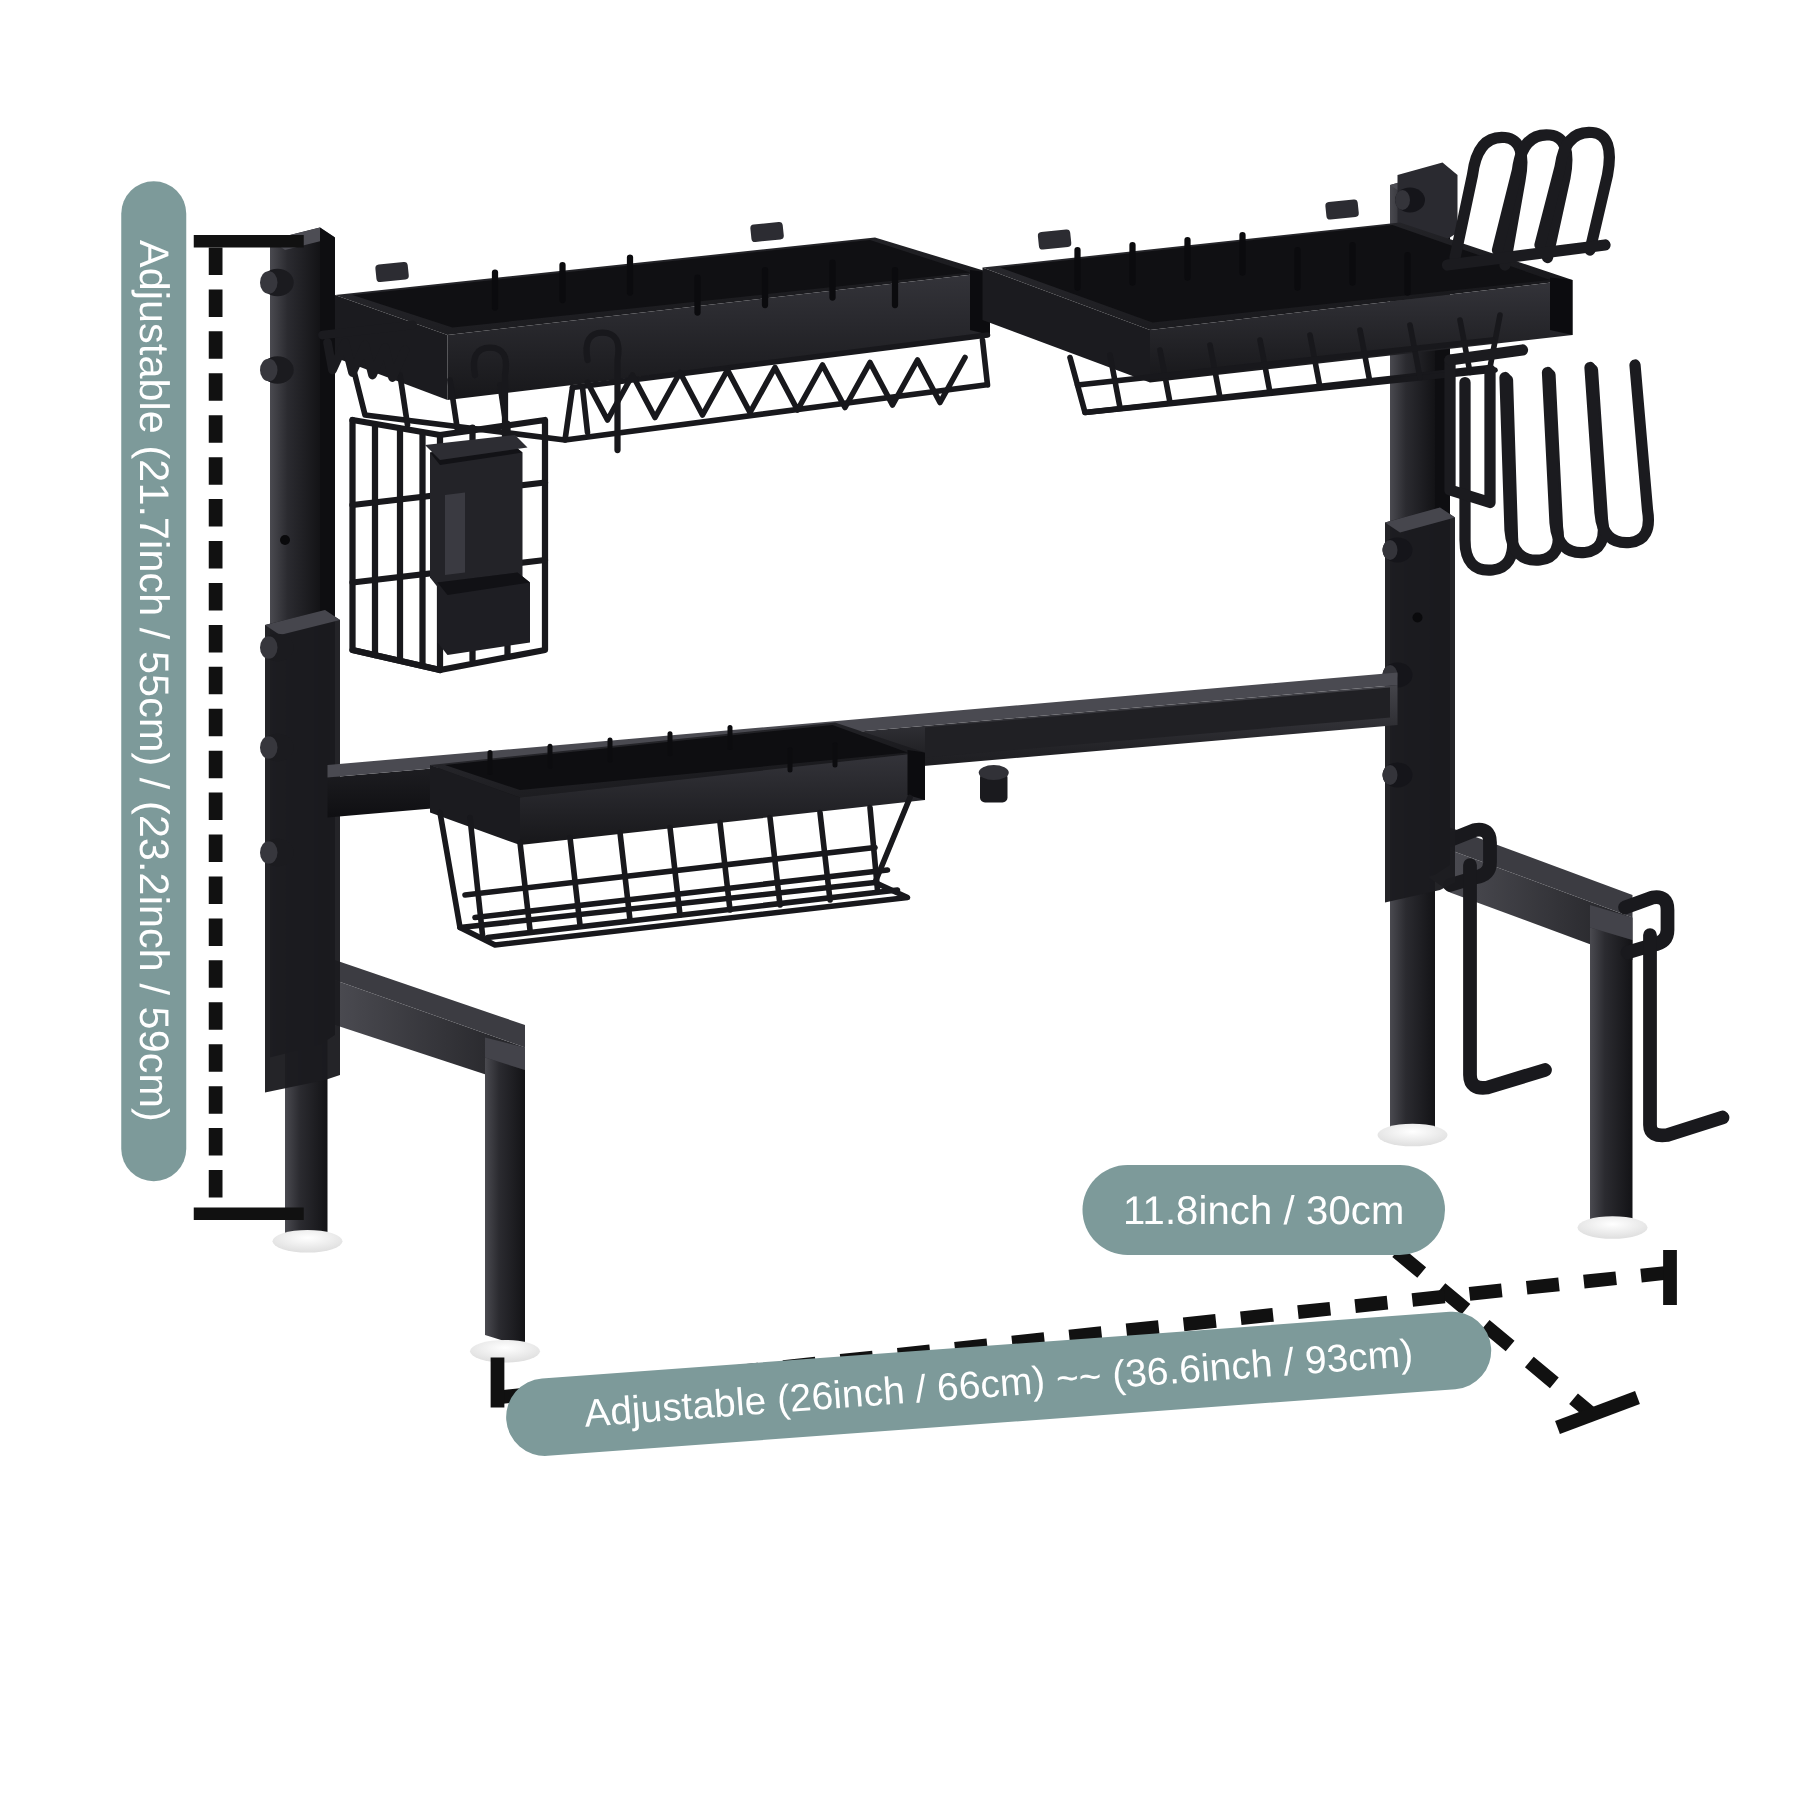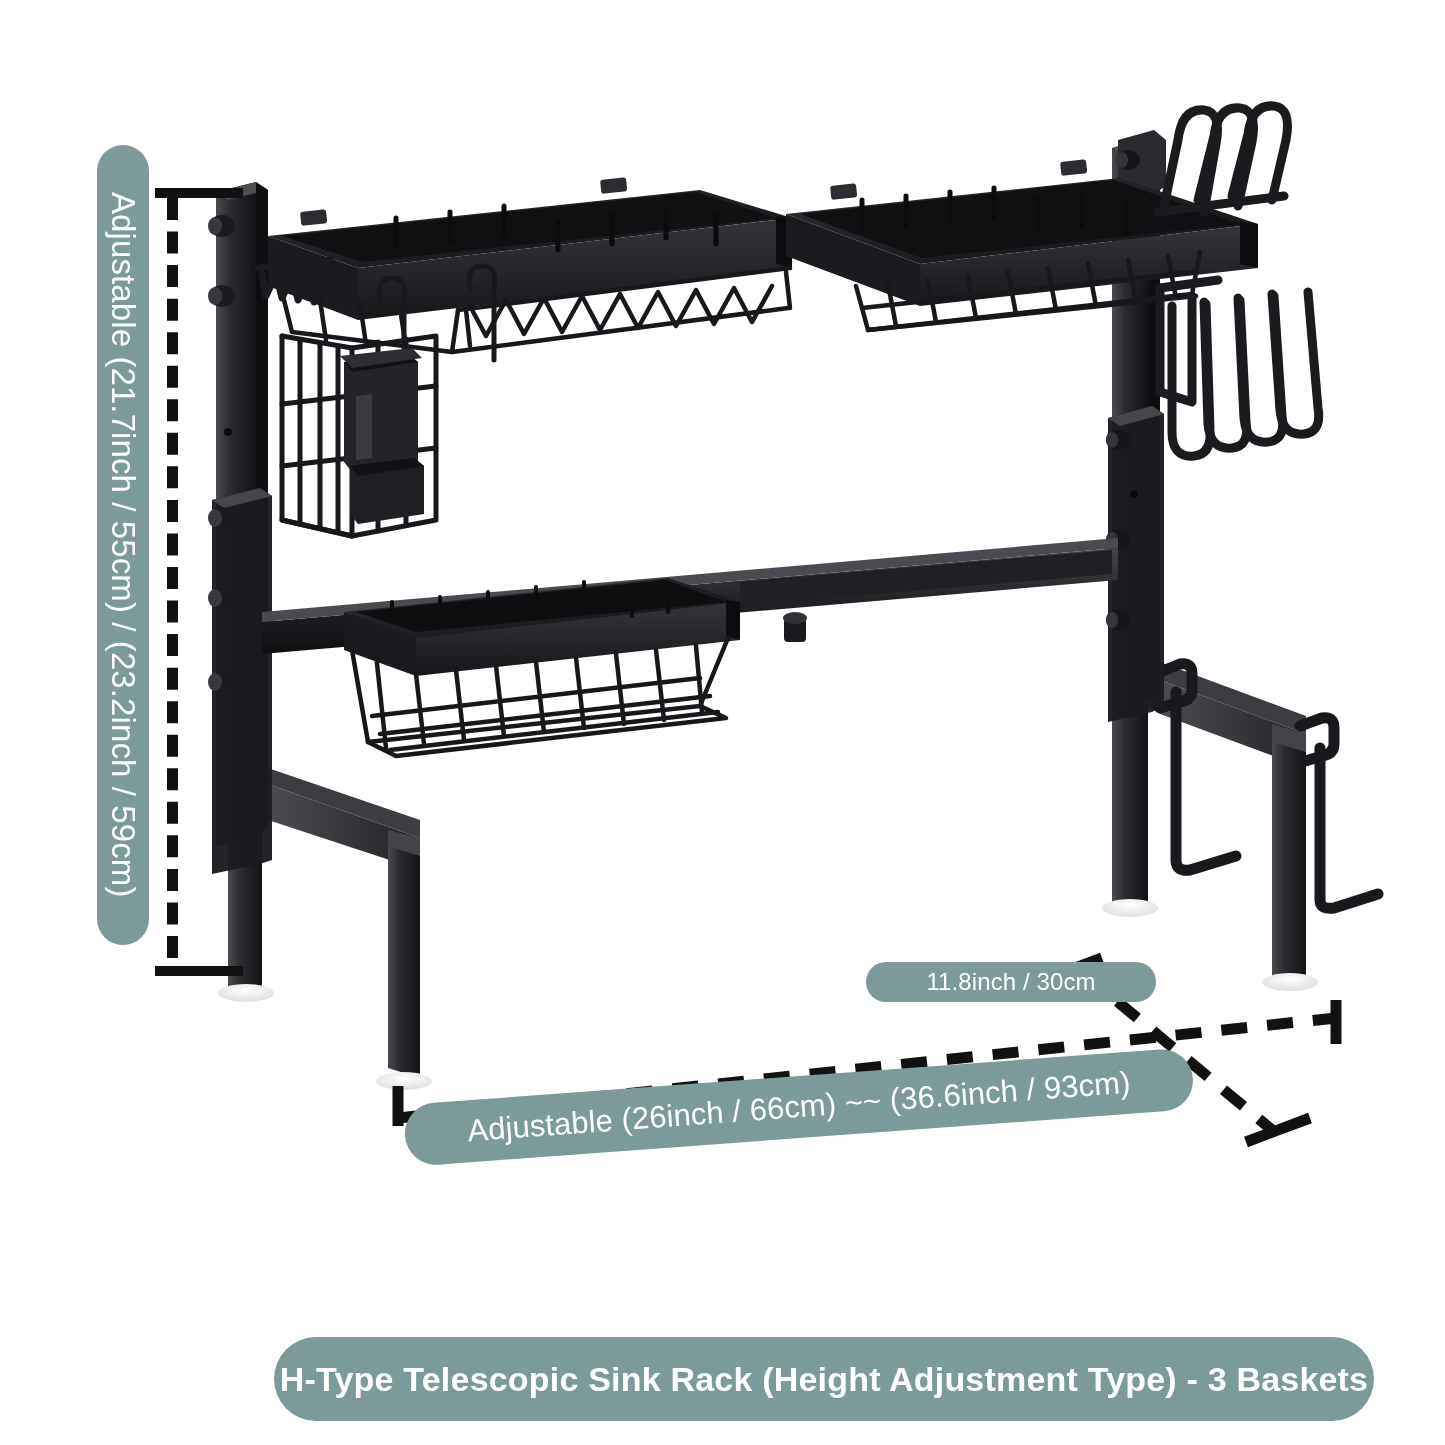"11.8inch / 30cm" #depth-pill { font-size: 24px -> 32px; height: 40px -> 72px; margin-top: 30px -> none }
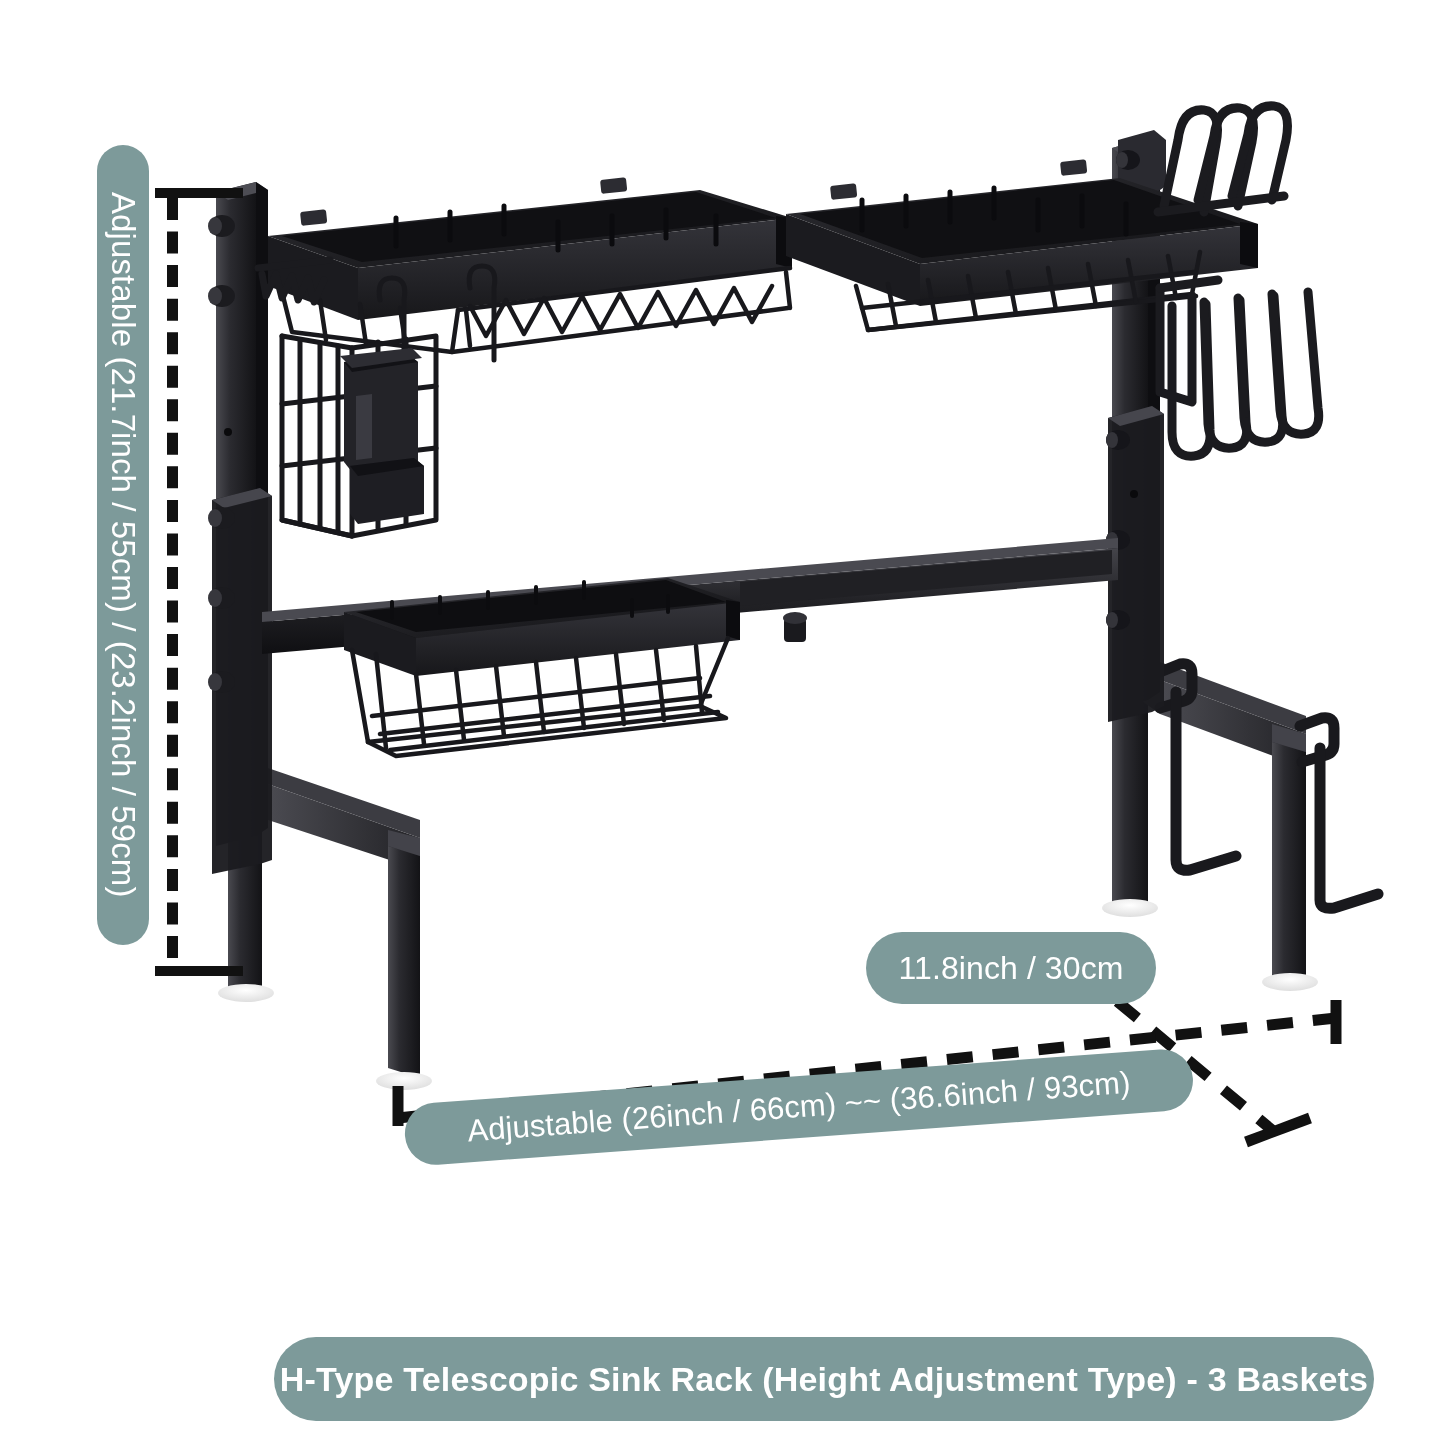"H-Type Telescopic Sink Rack (Height" div.pill { html: <div>H-Type Telescopic Sink Rack (Height Adjustment Type) - 3 Baskets</div> -> none }
